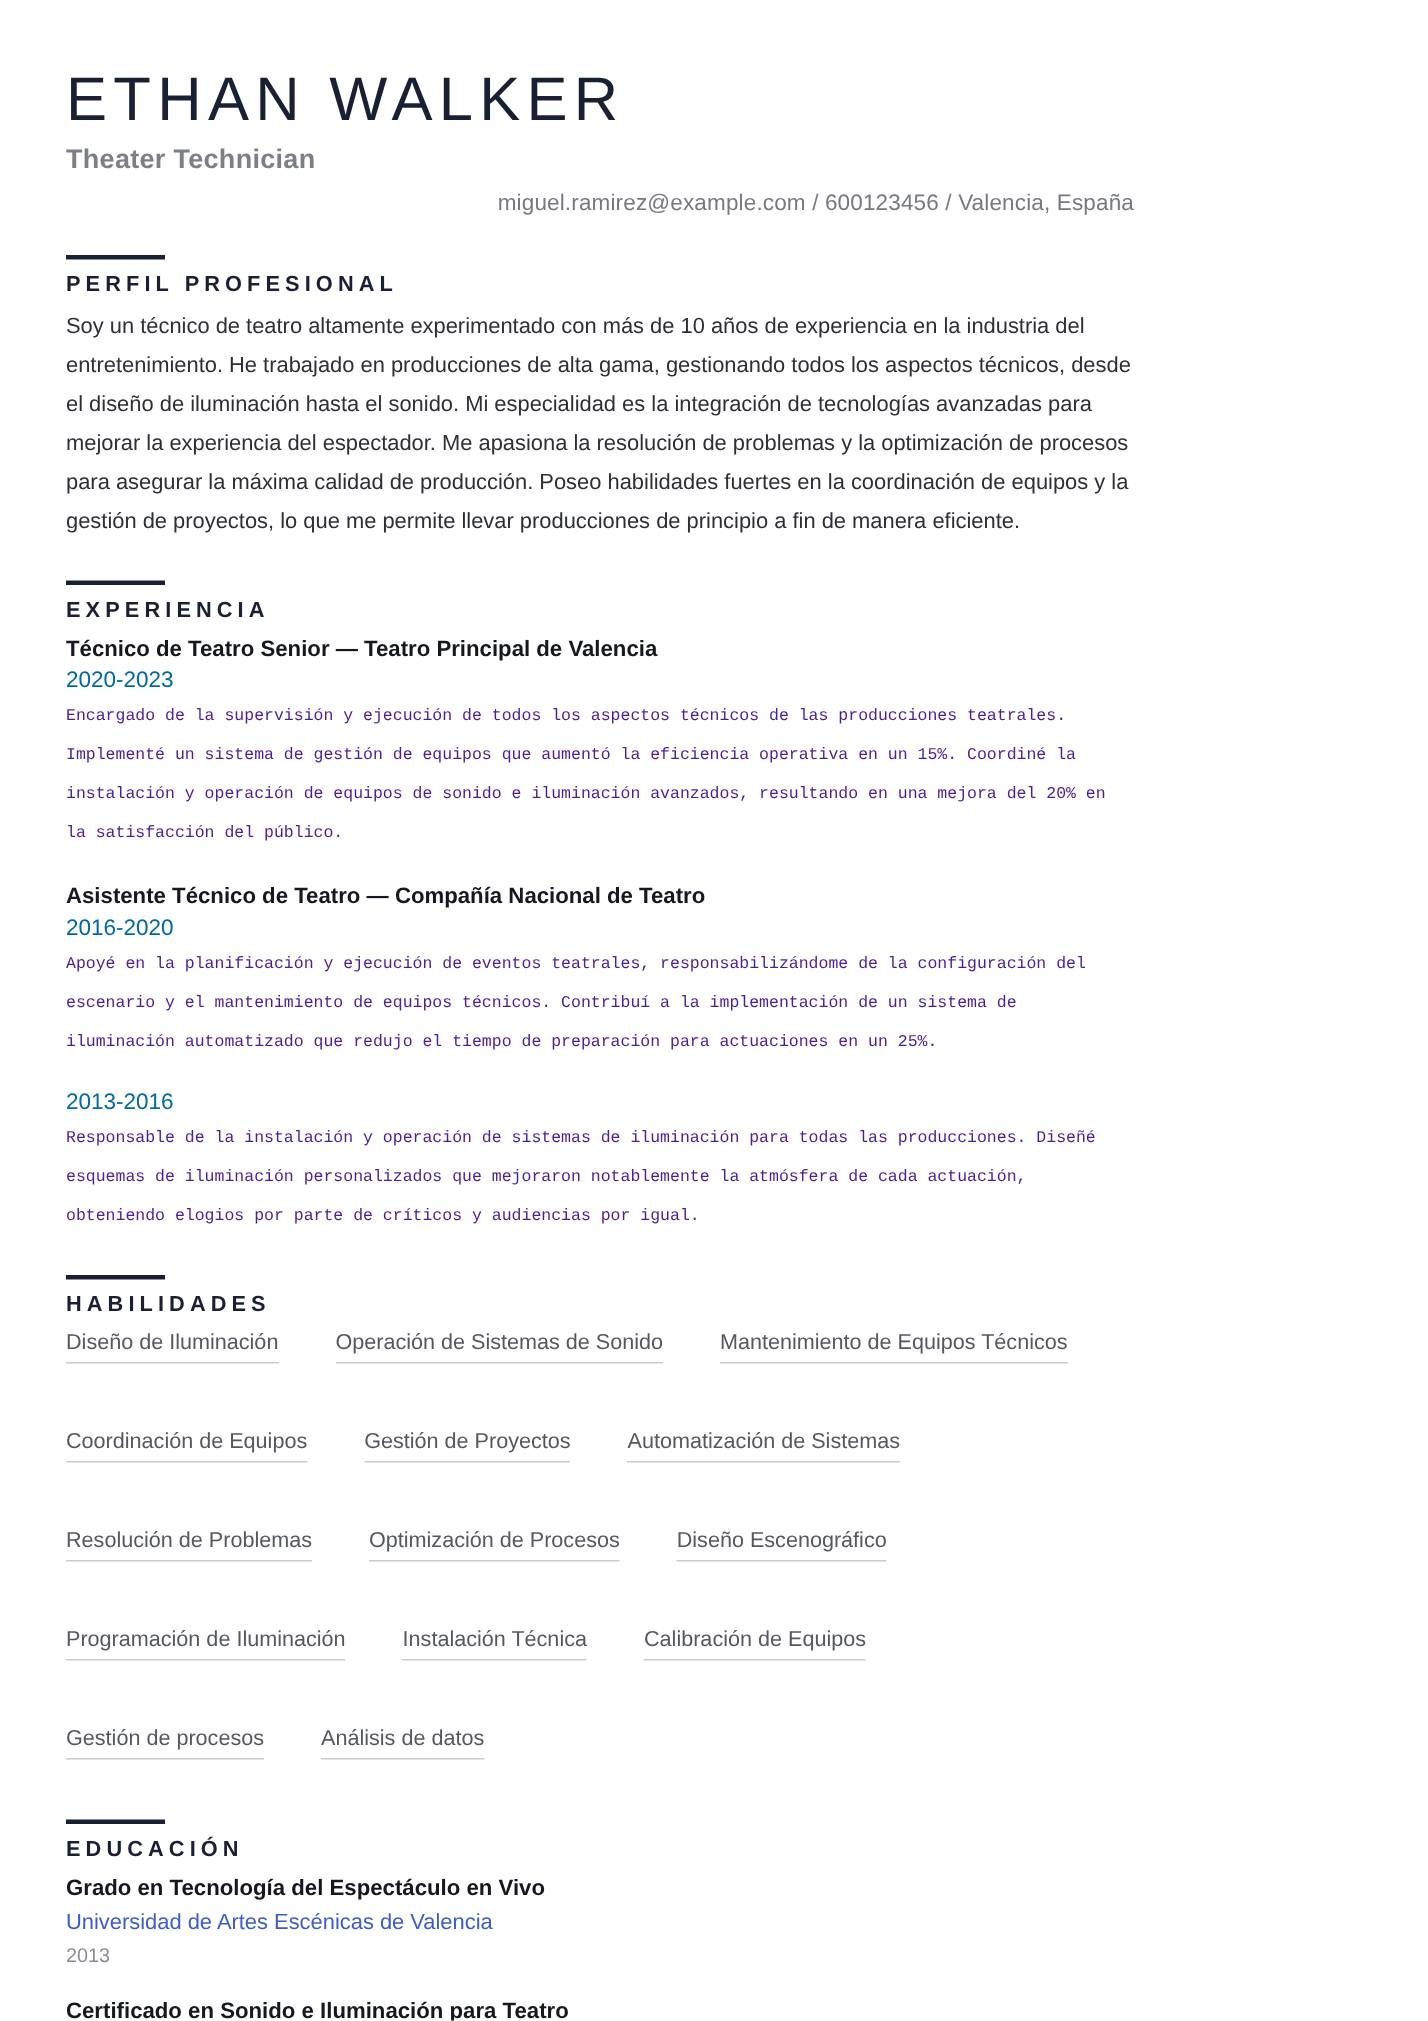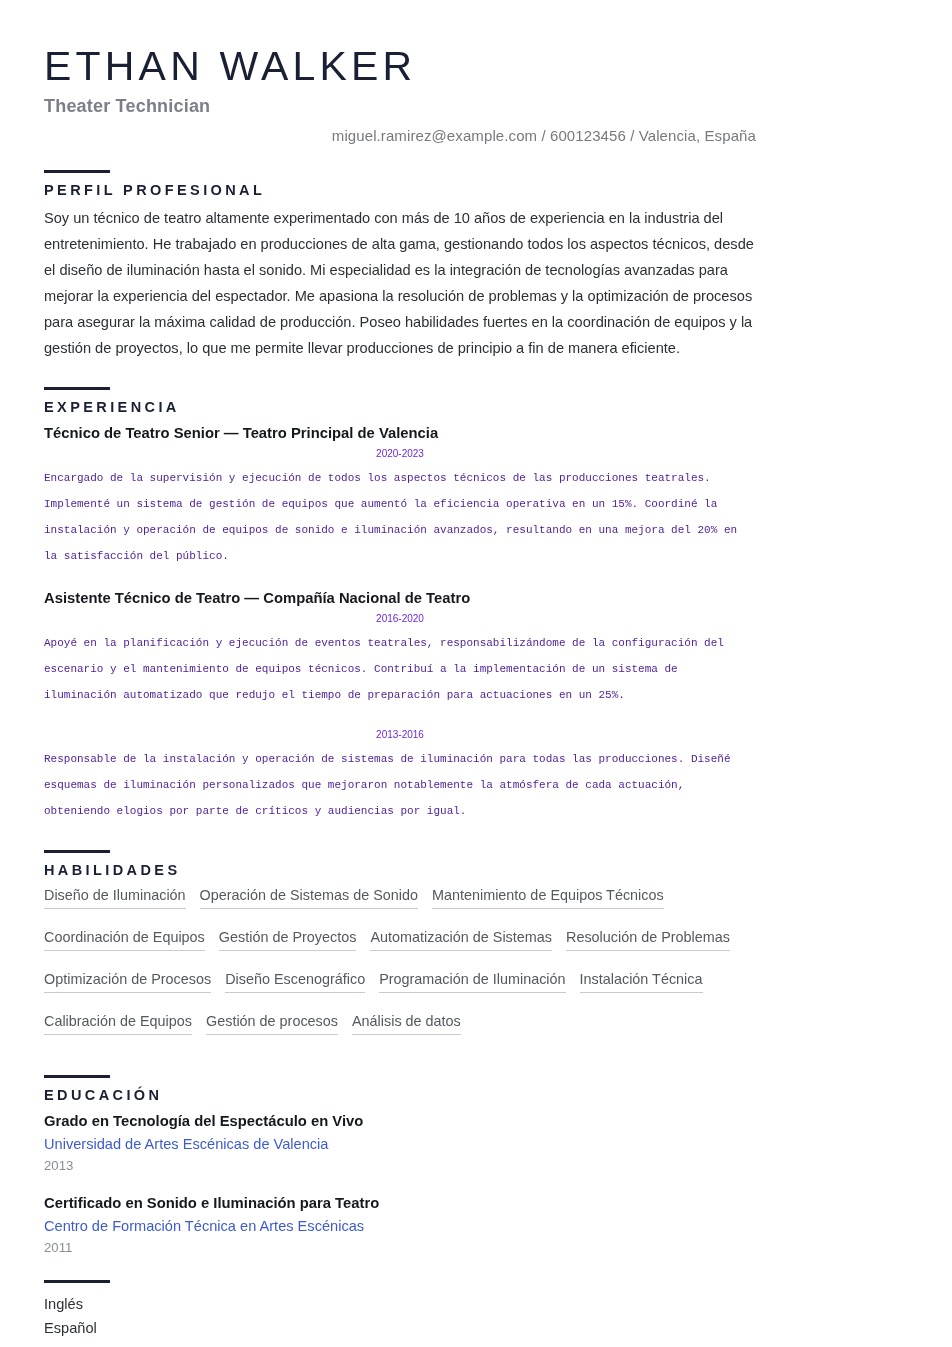"2020-2023" .job-date { color: #6d28d9 -> #0369a1; font-size: 10px -> 15px; text-align: center -> none }
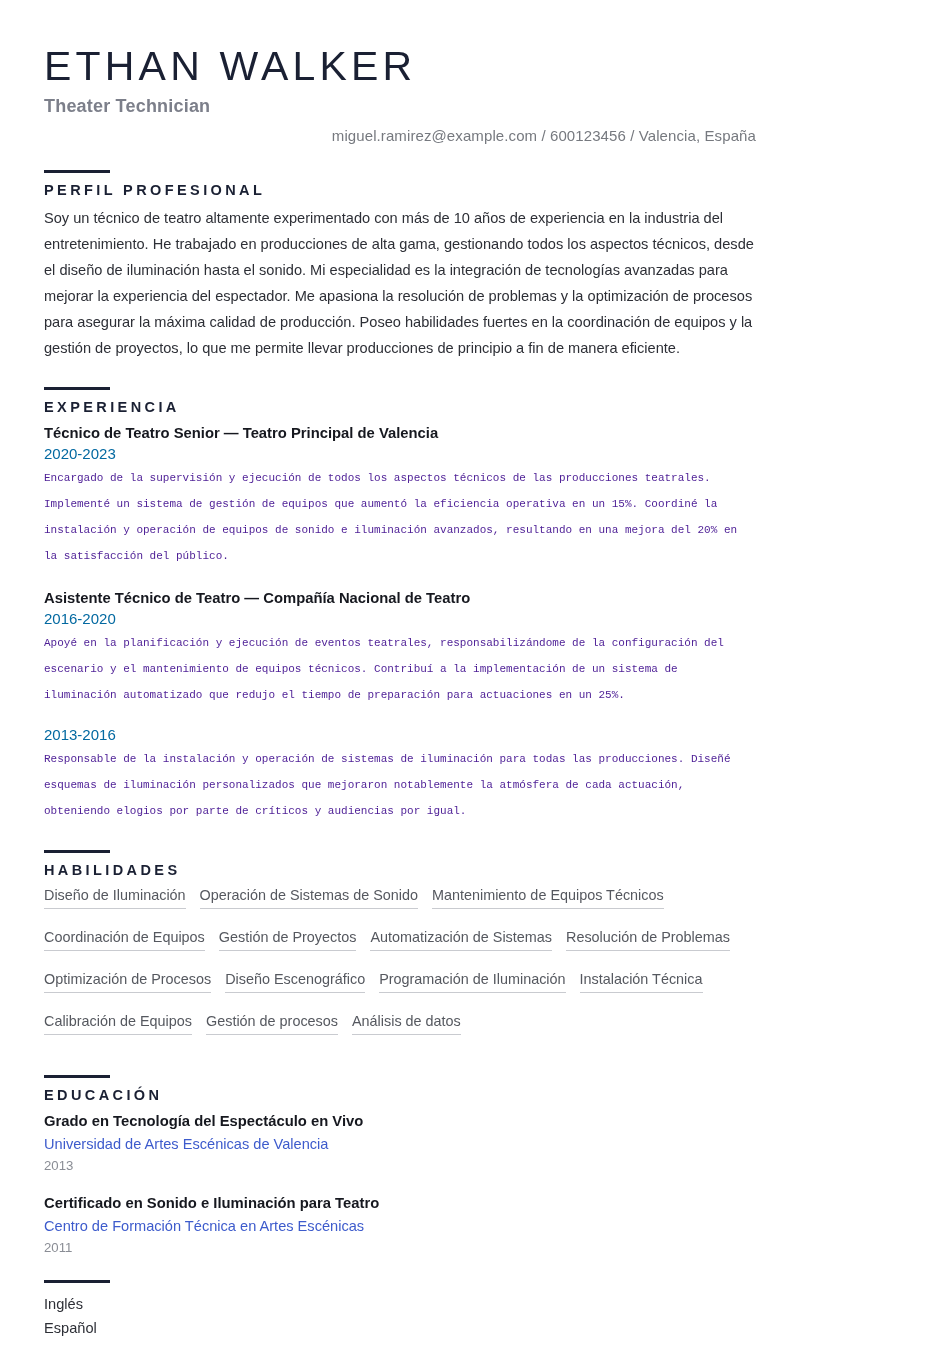"Diseño de Iluminación" .skills { gap: none -> 24px }
